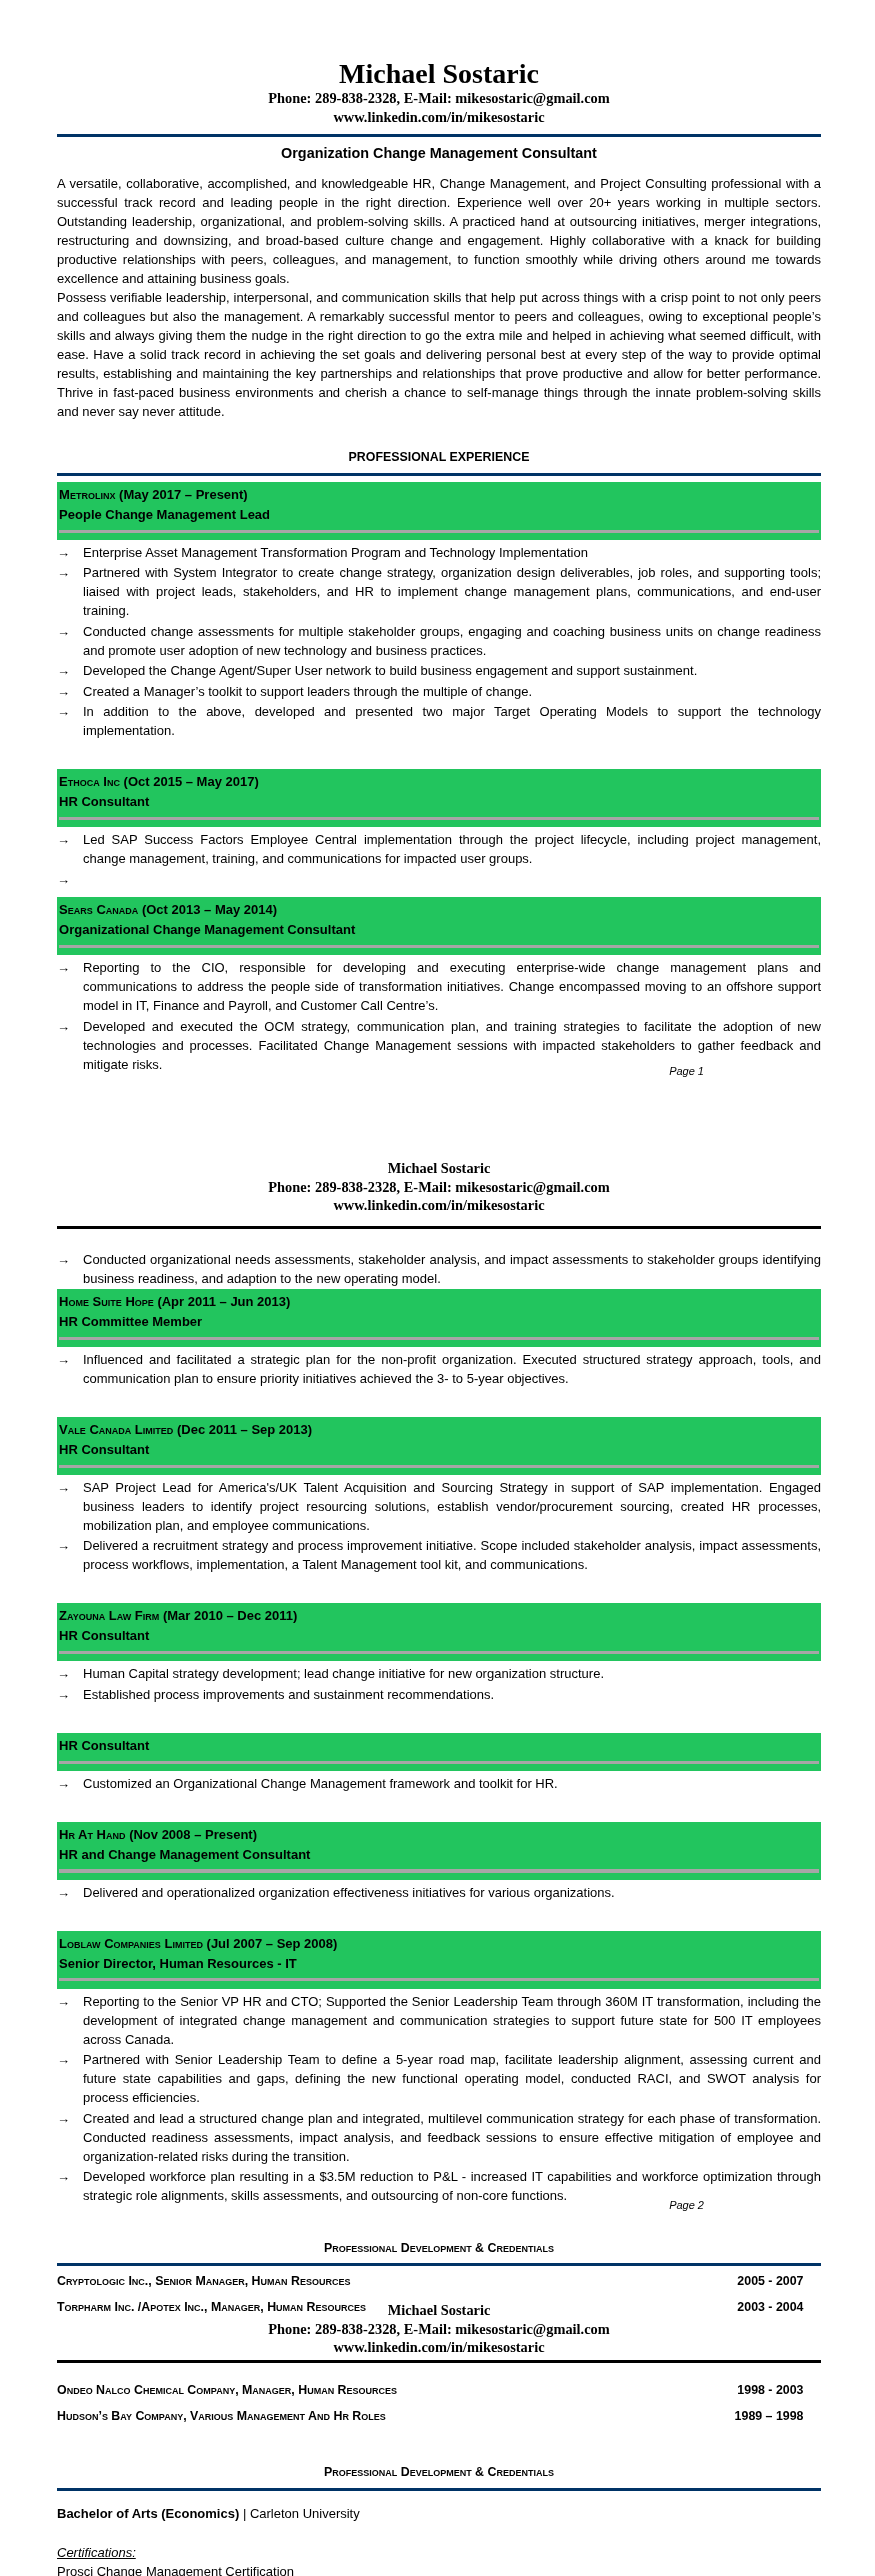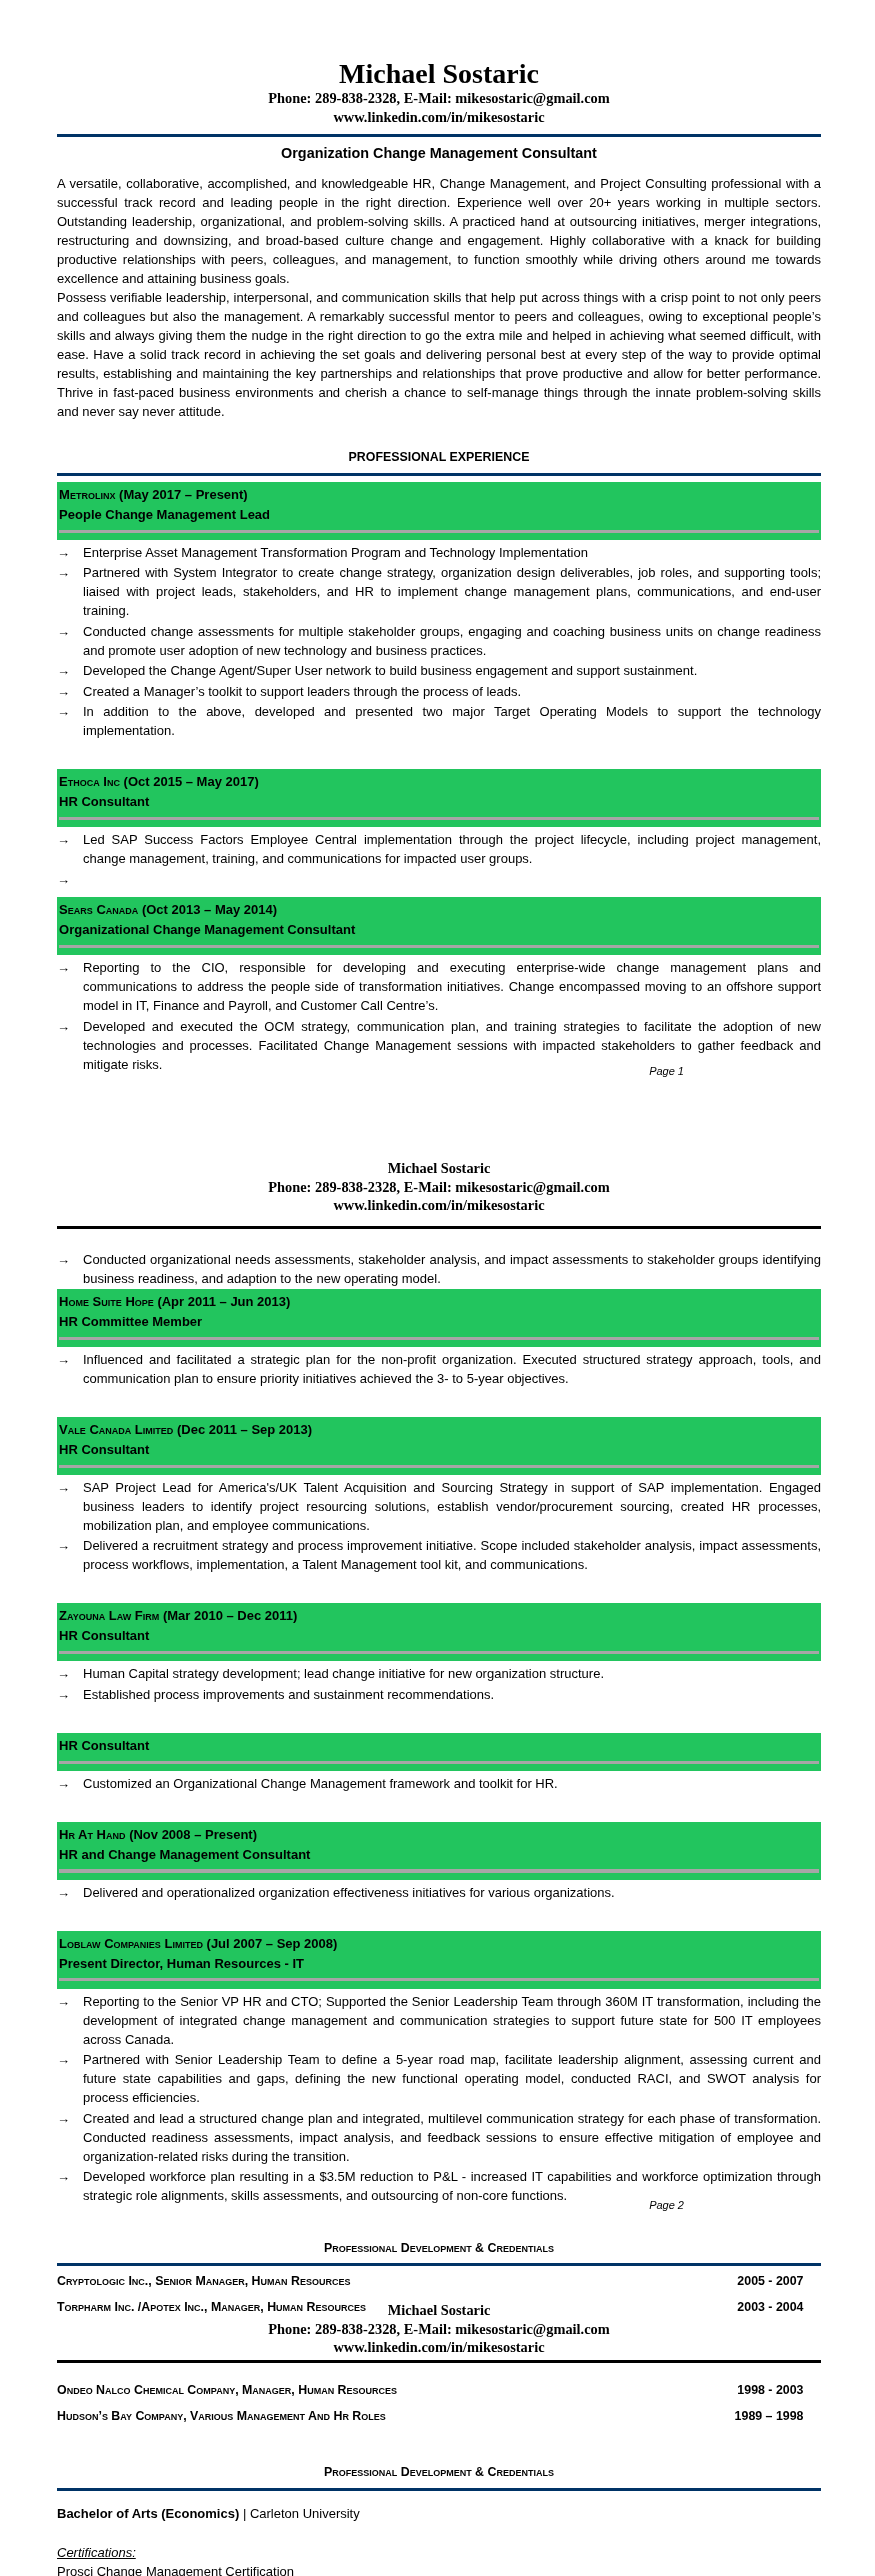"Michael Sostaric" .page { padding-left: none -> 20px }
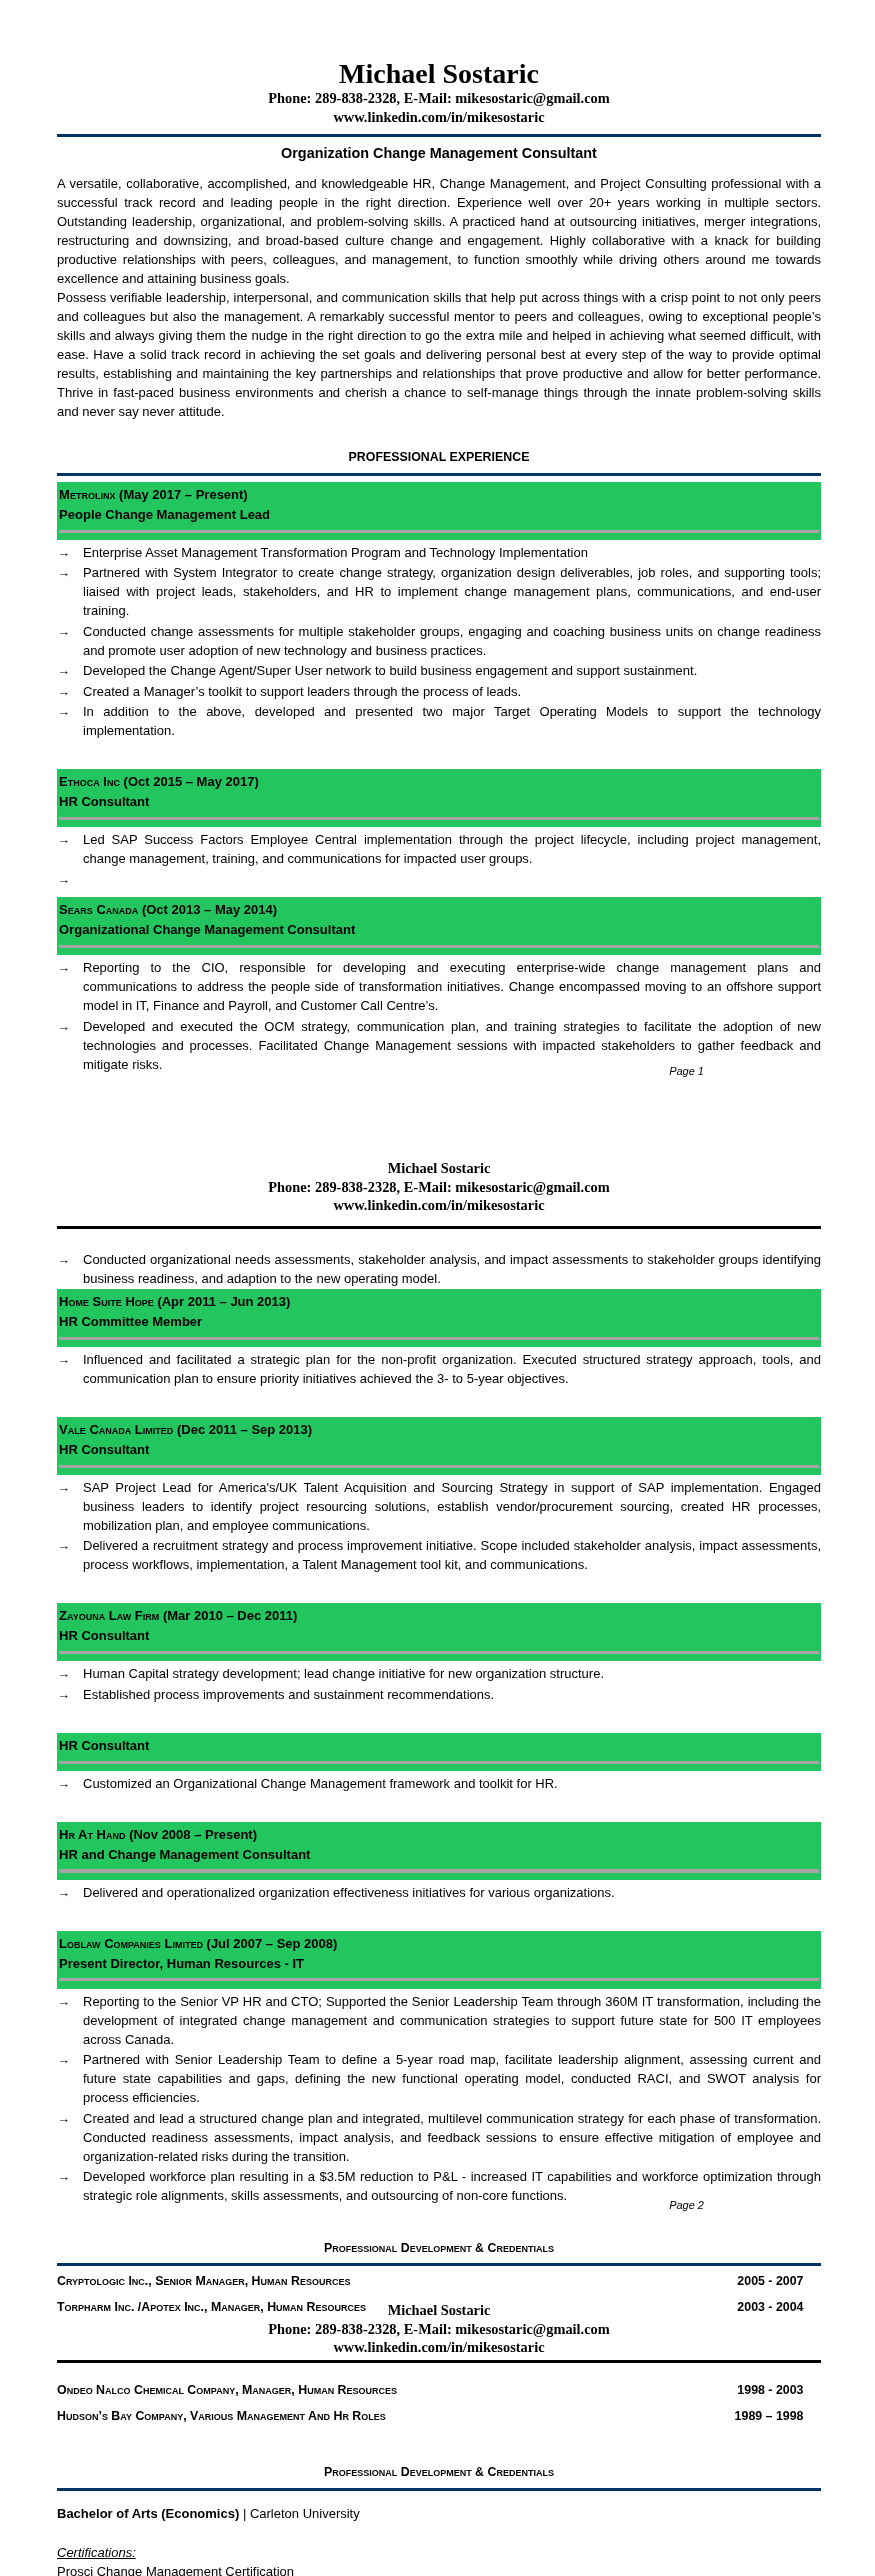"Created a Manager’s toolkit to" span { text: process of leads -> multiple of change }
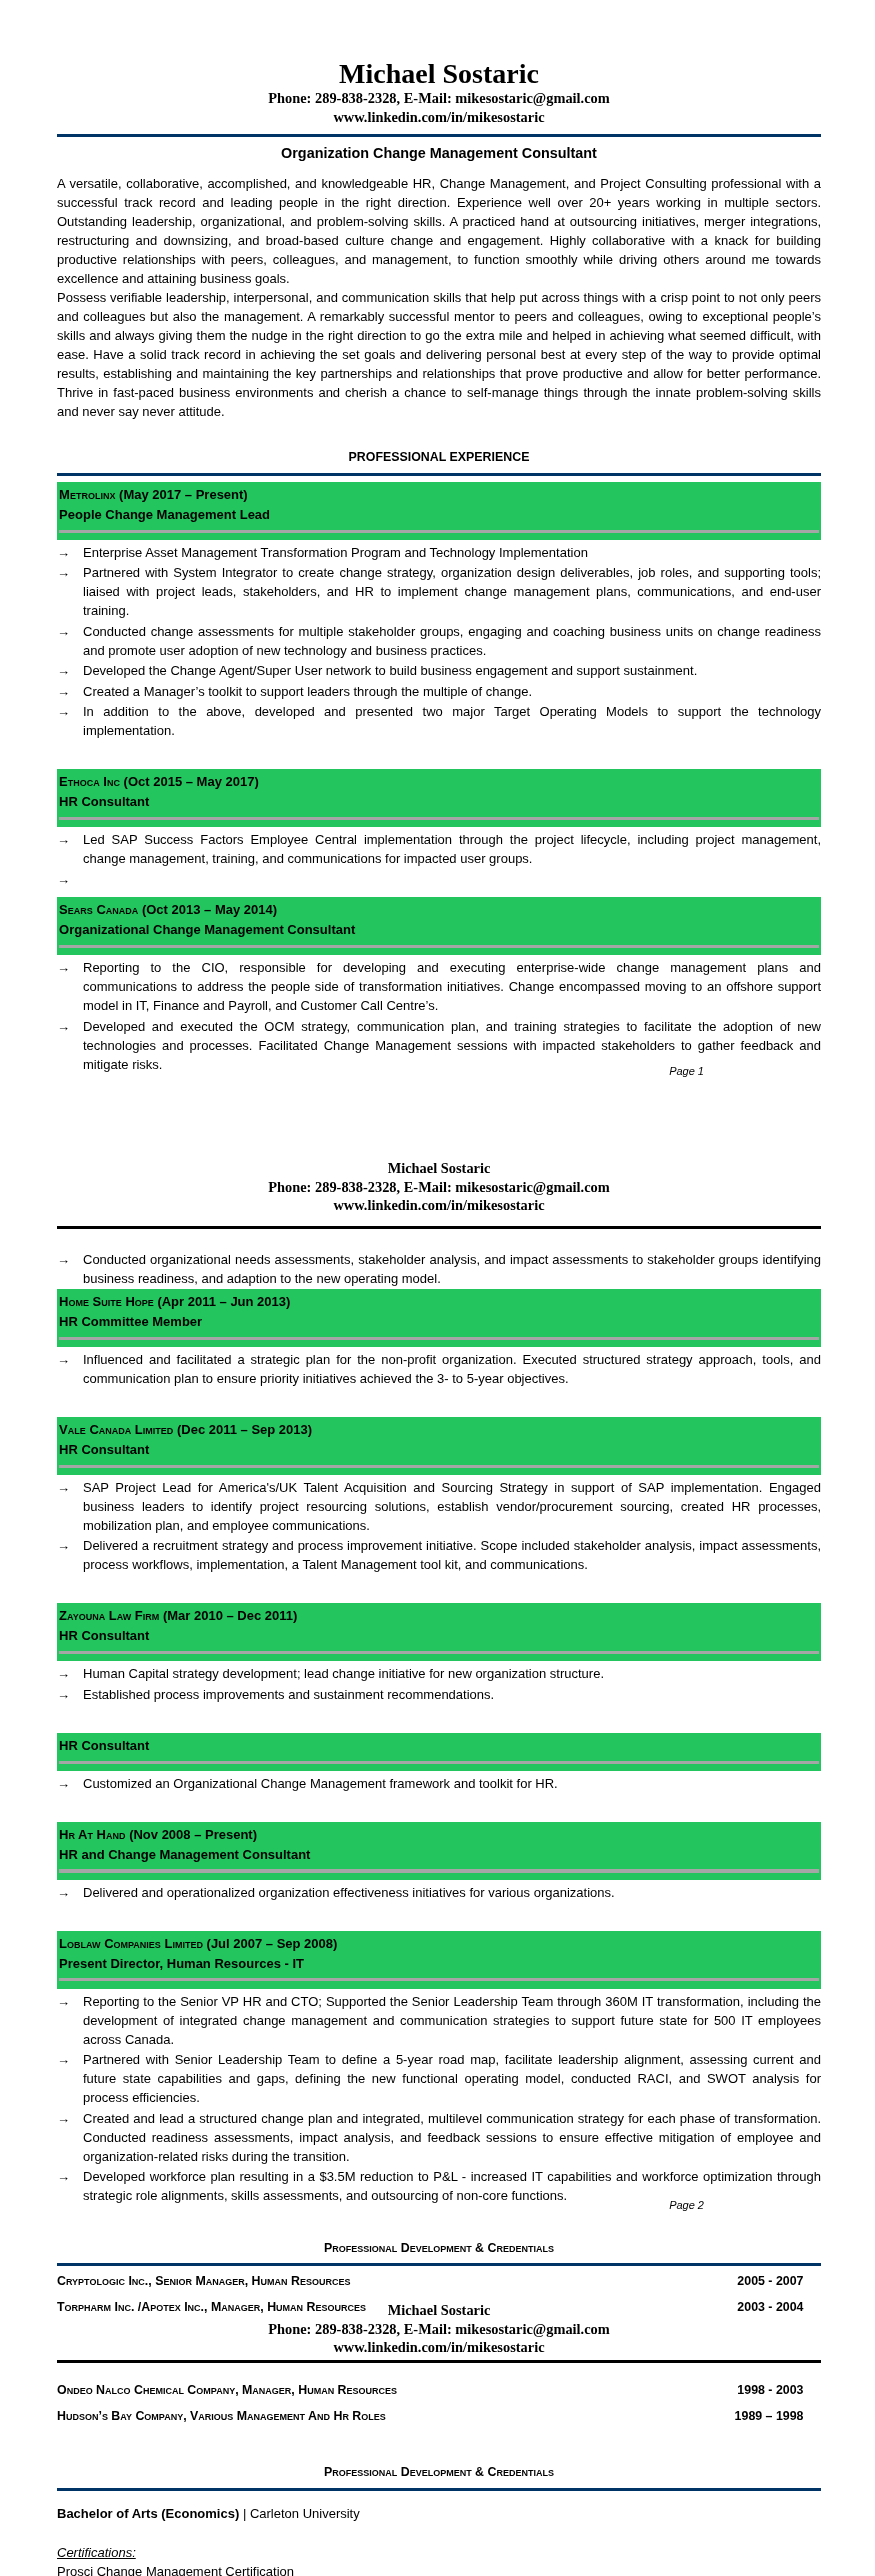"Present Director, Human Resources -" div.role { text: Present -> Senior }
